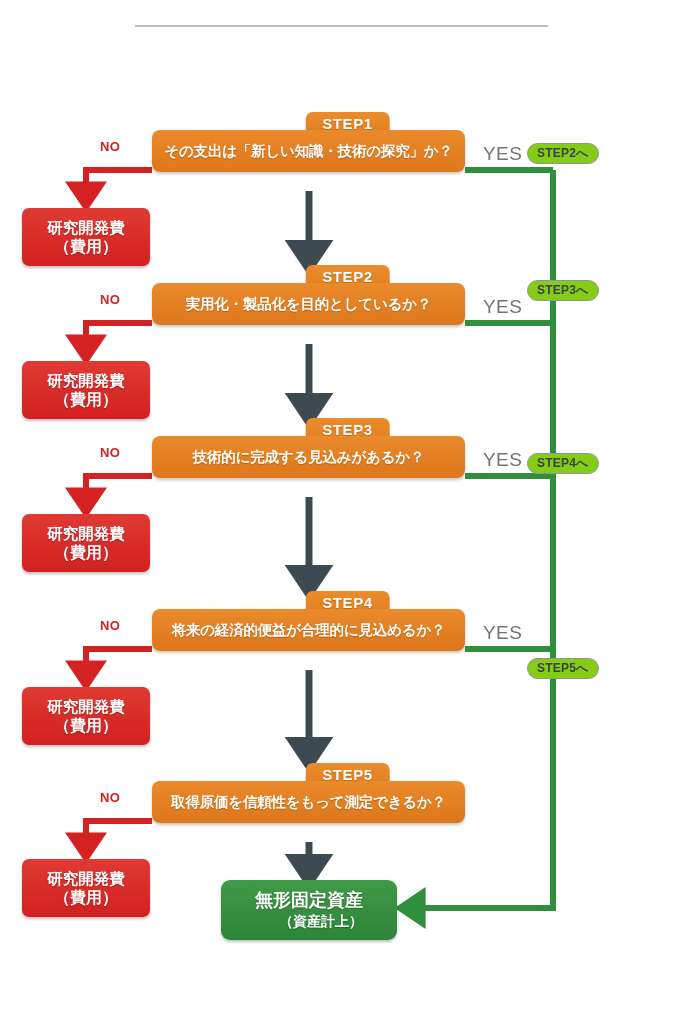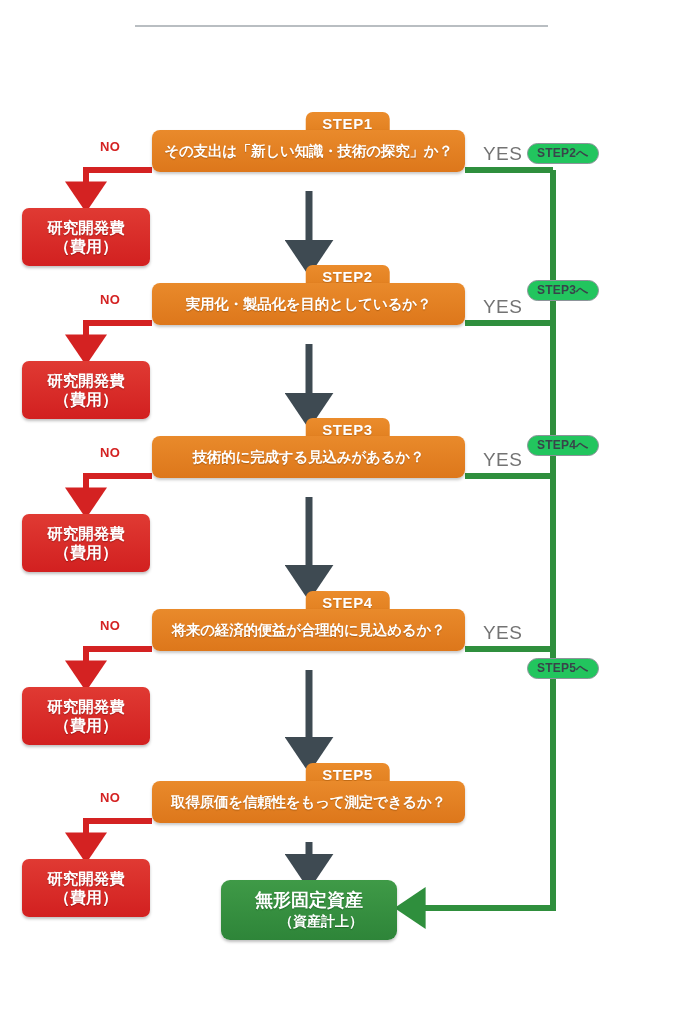"STEP2へ" .pill { background: #22c55e -> #84cc16 }
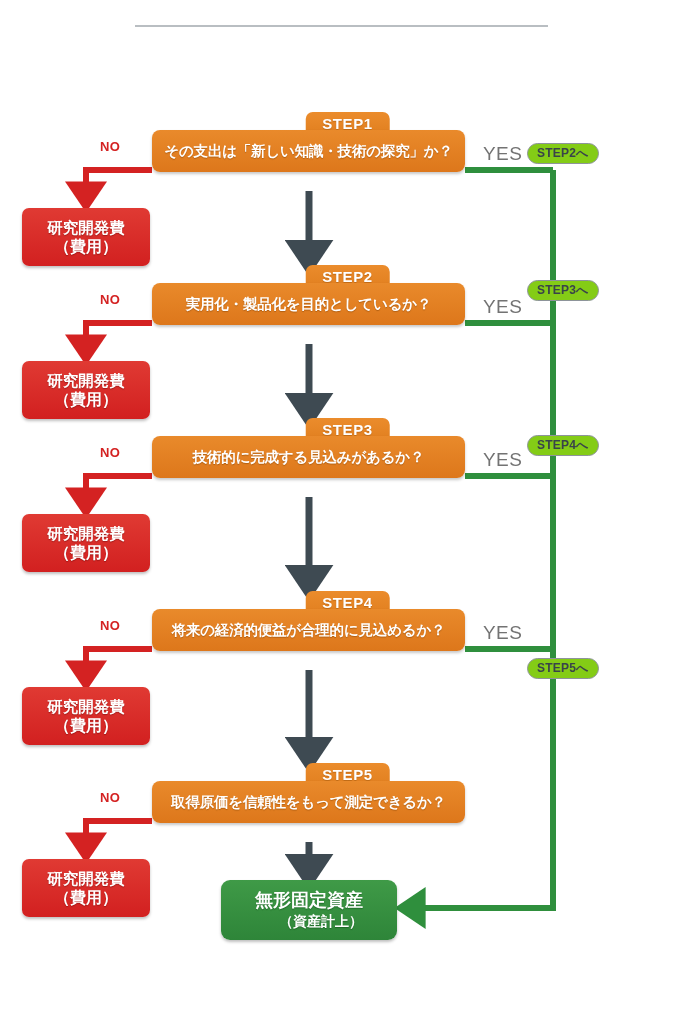"STEP4へ" div.pill { top: 435px -> 453px }
